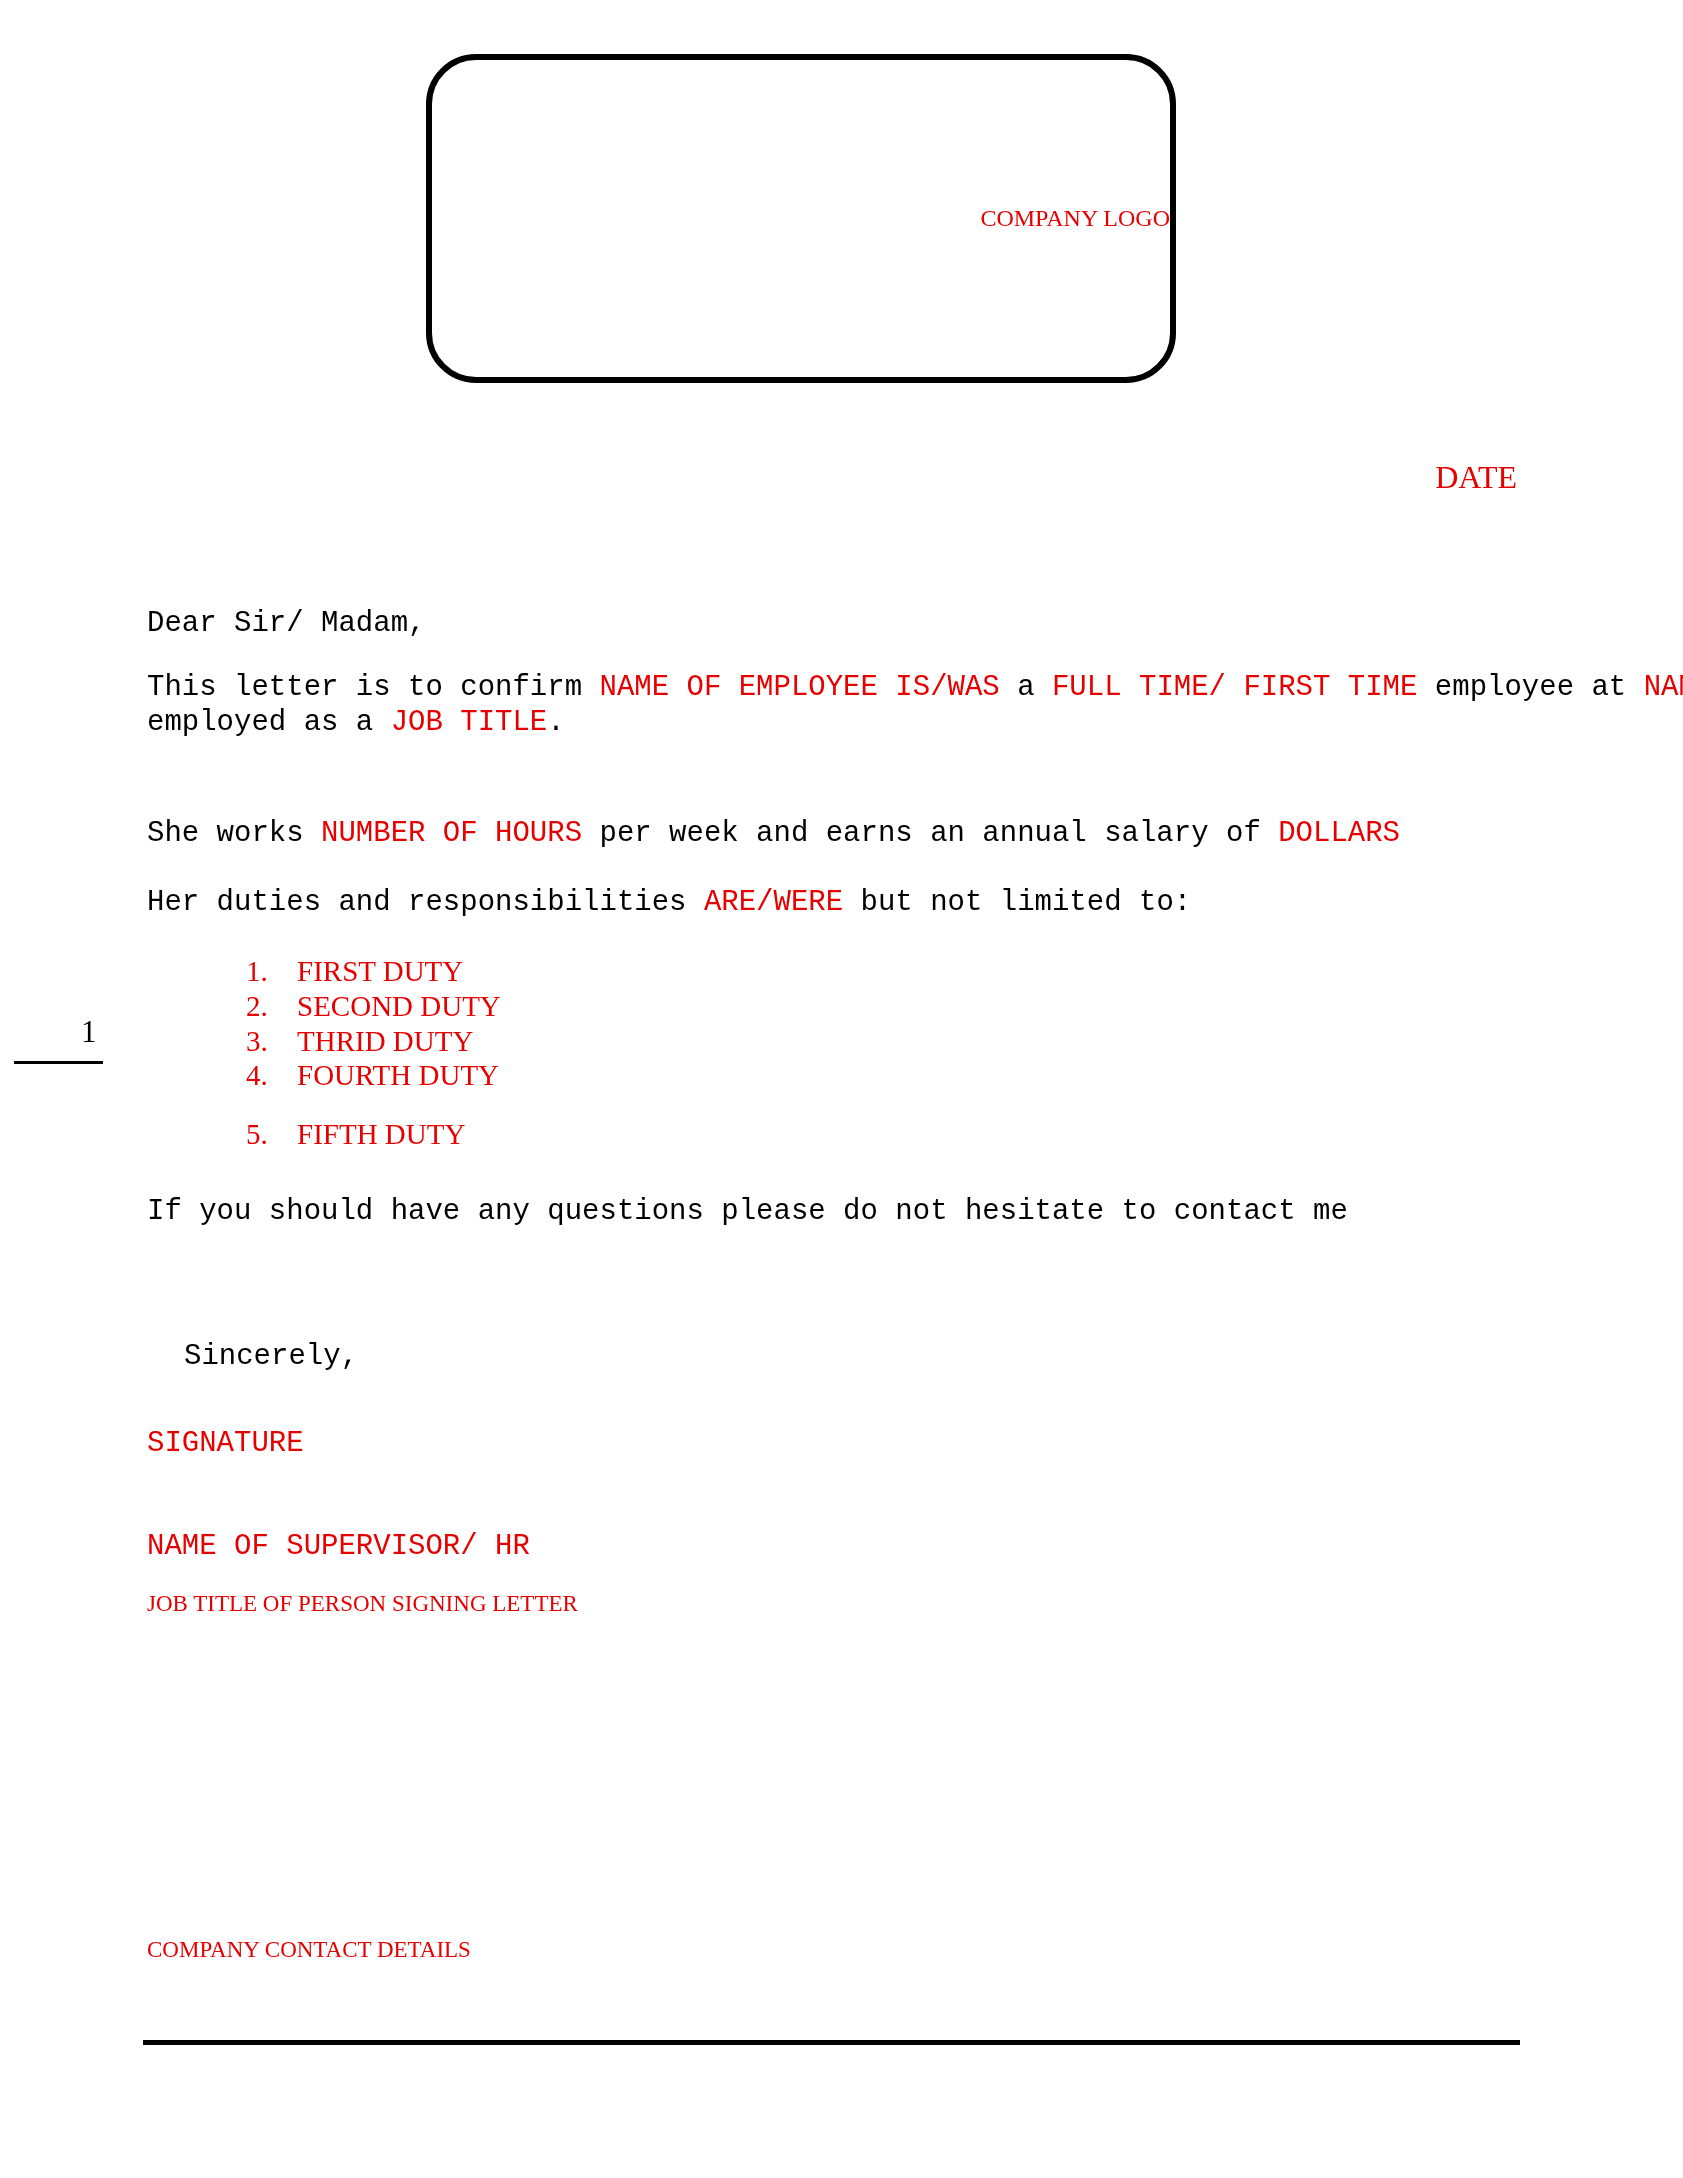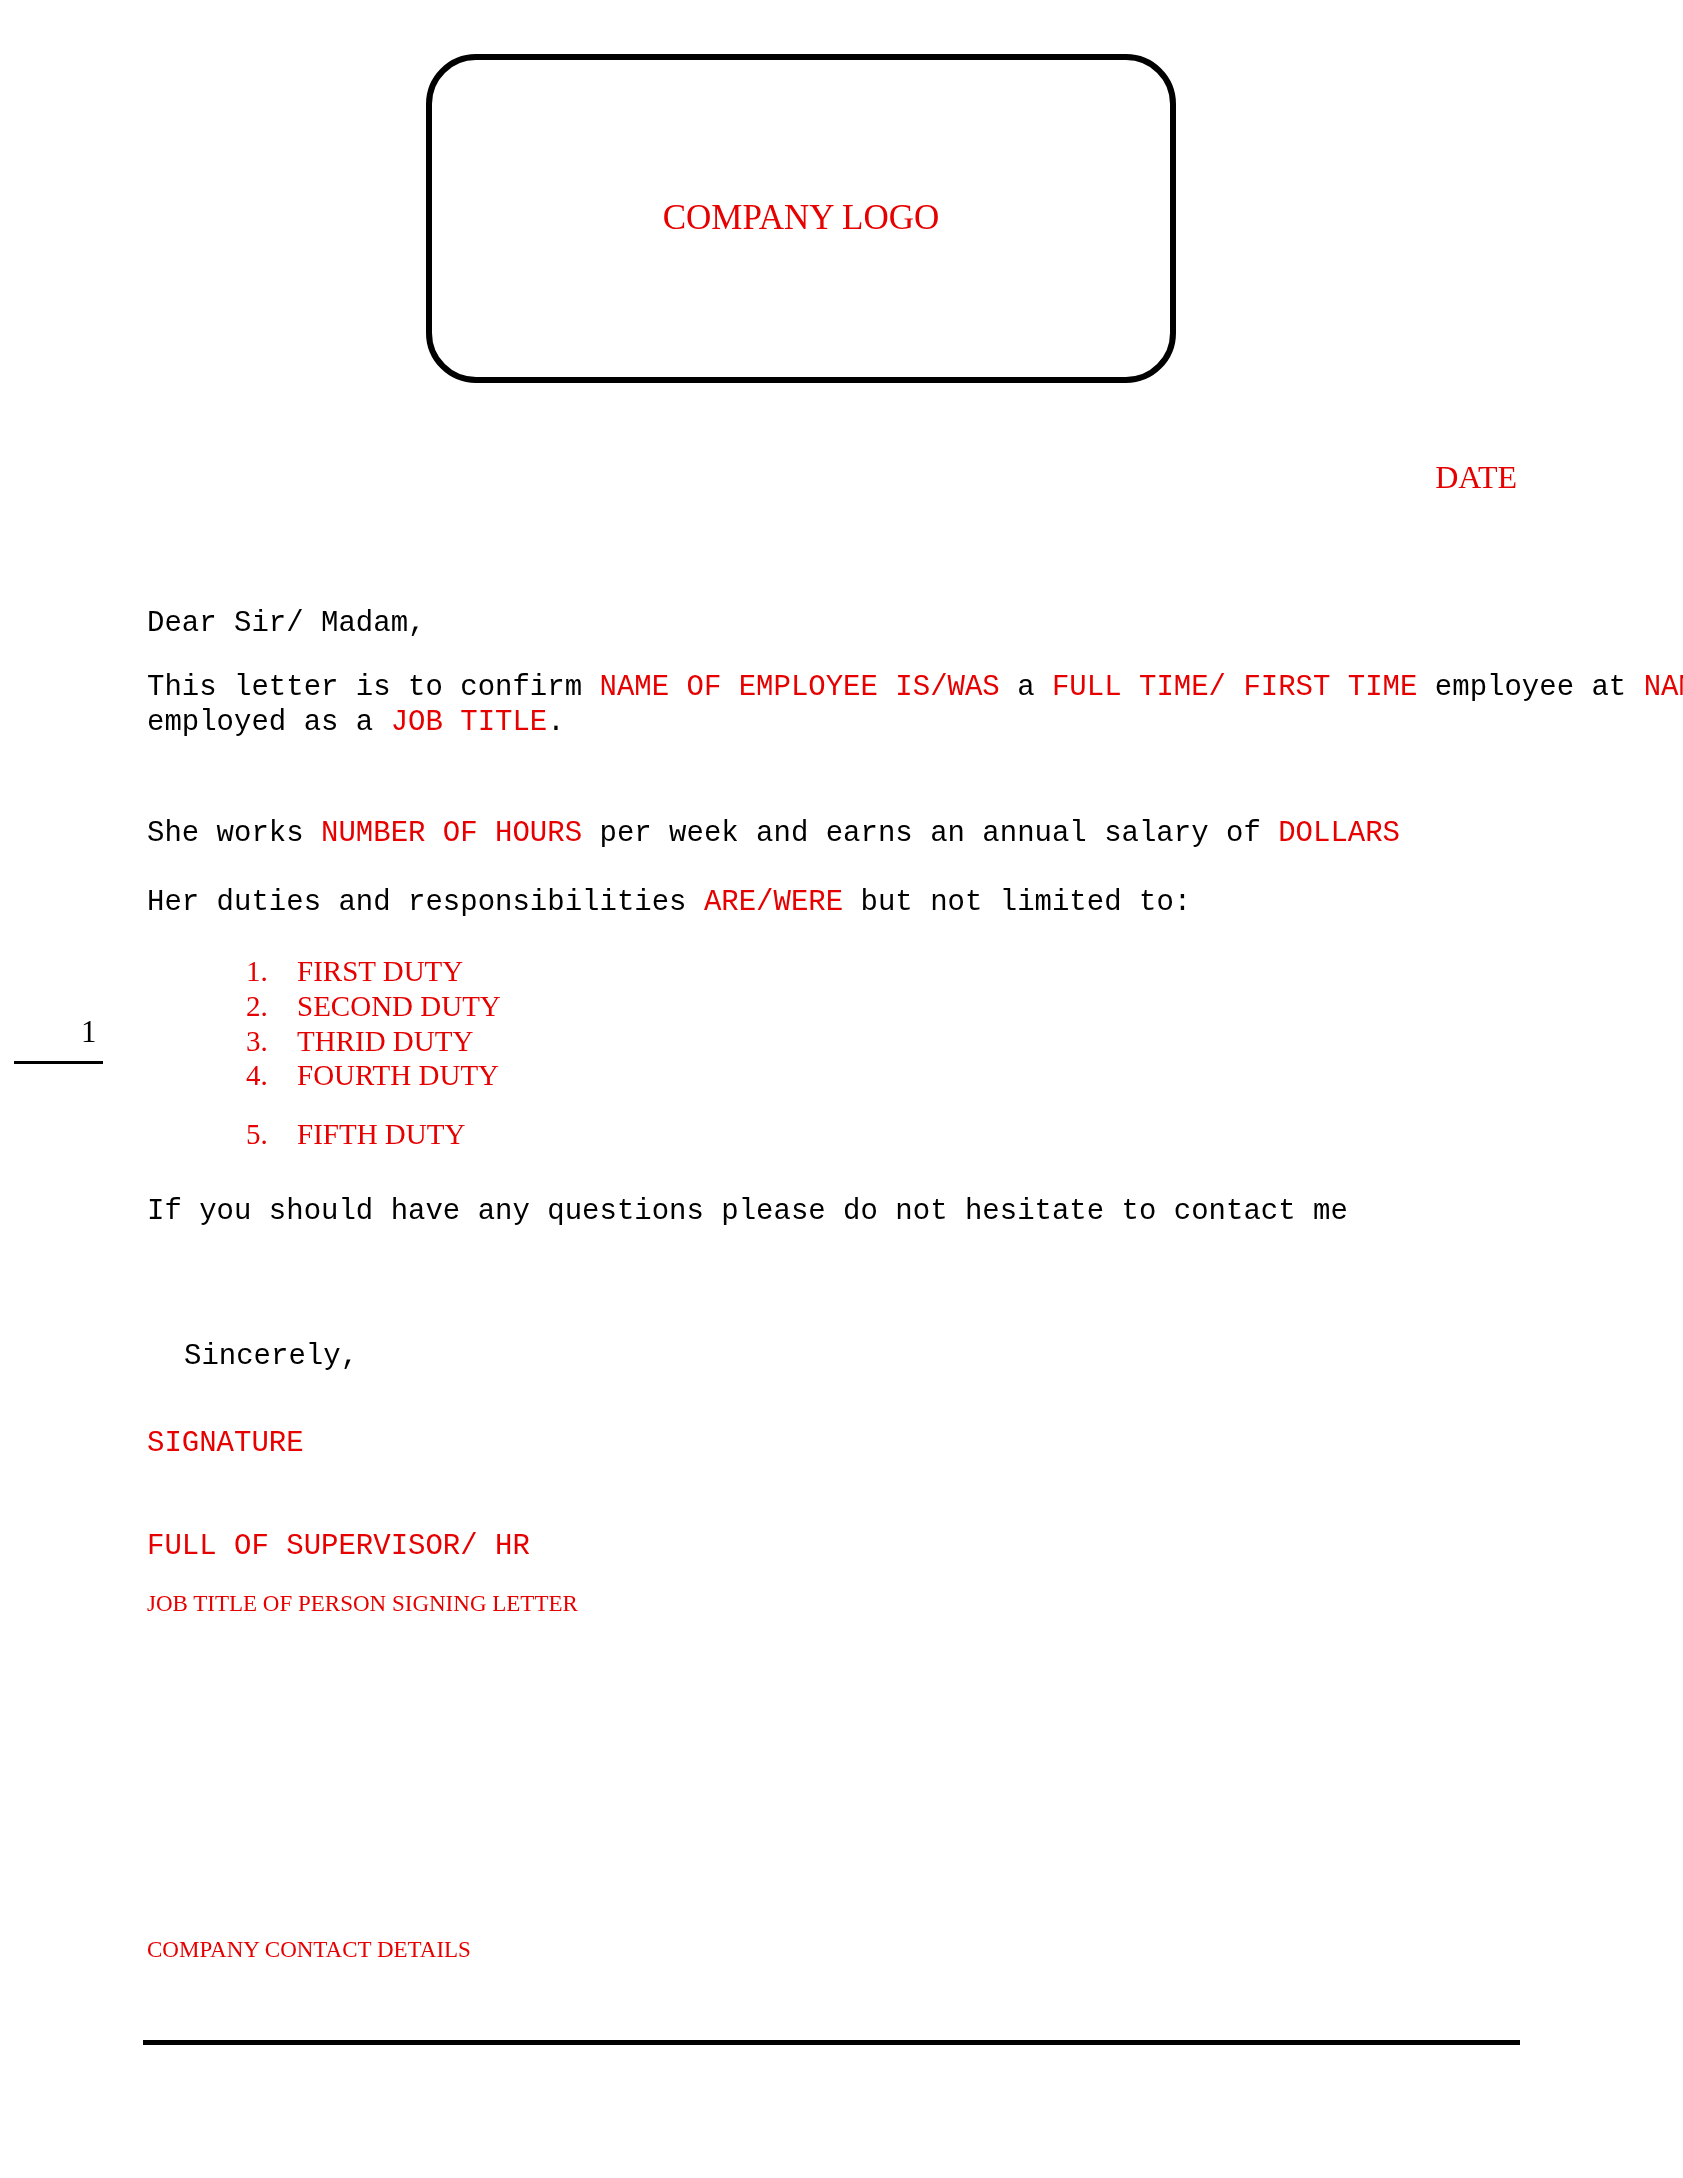"COMPANY LOGO" .logo-text { font-size: 35px -> 24px; text-align: center -> right }
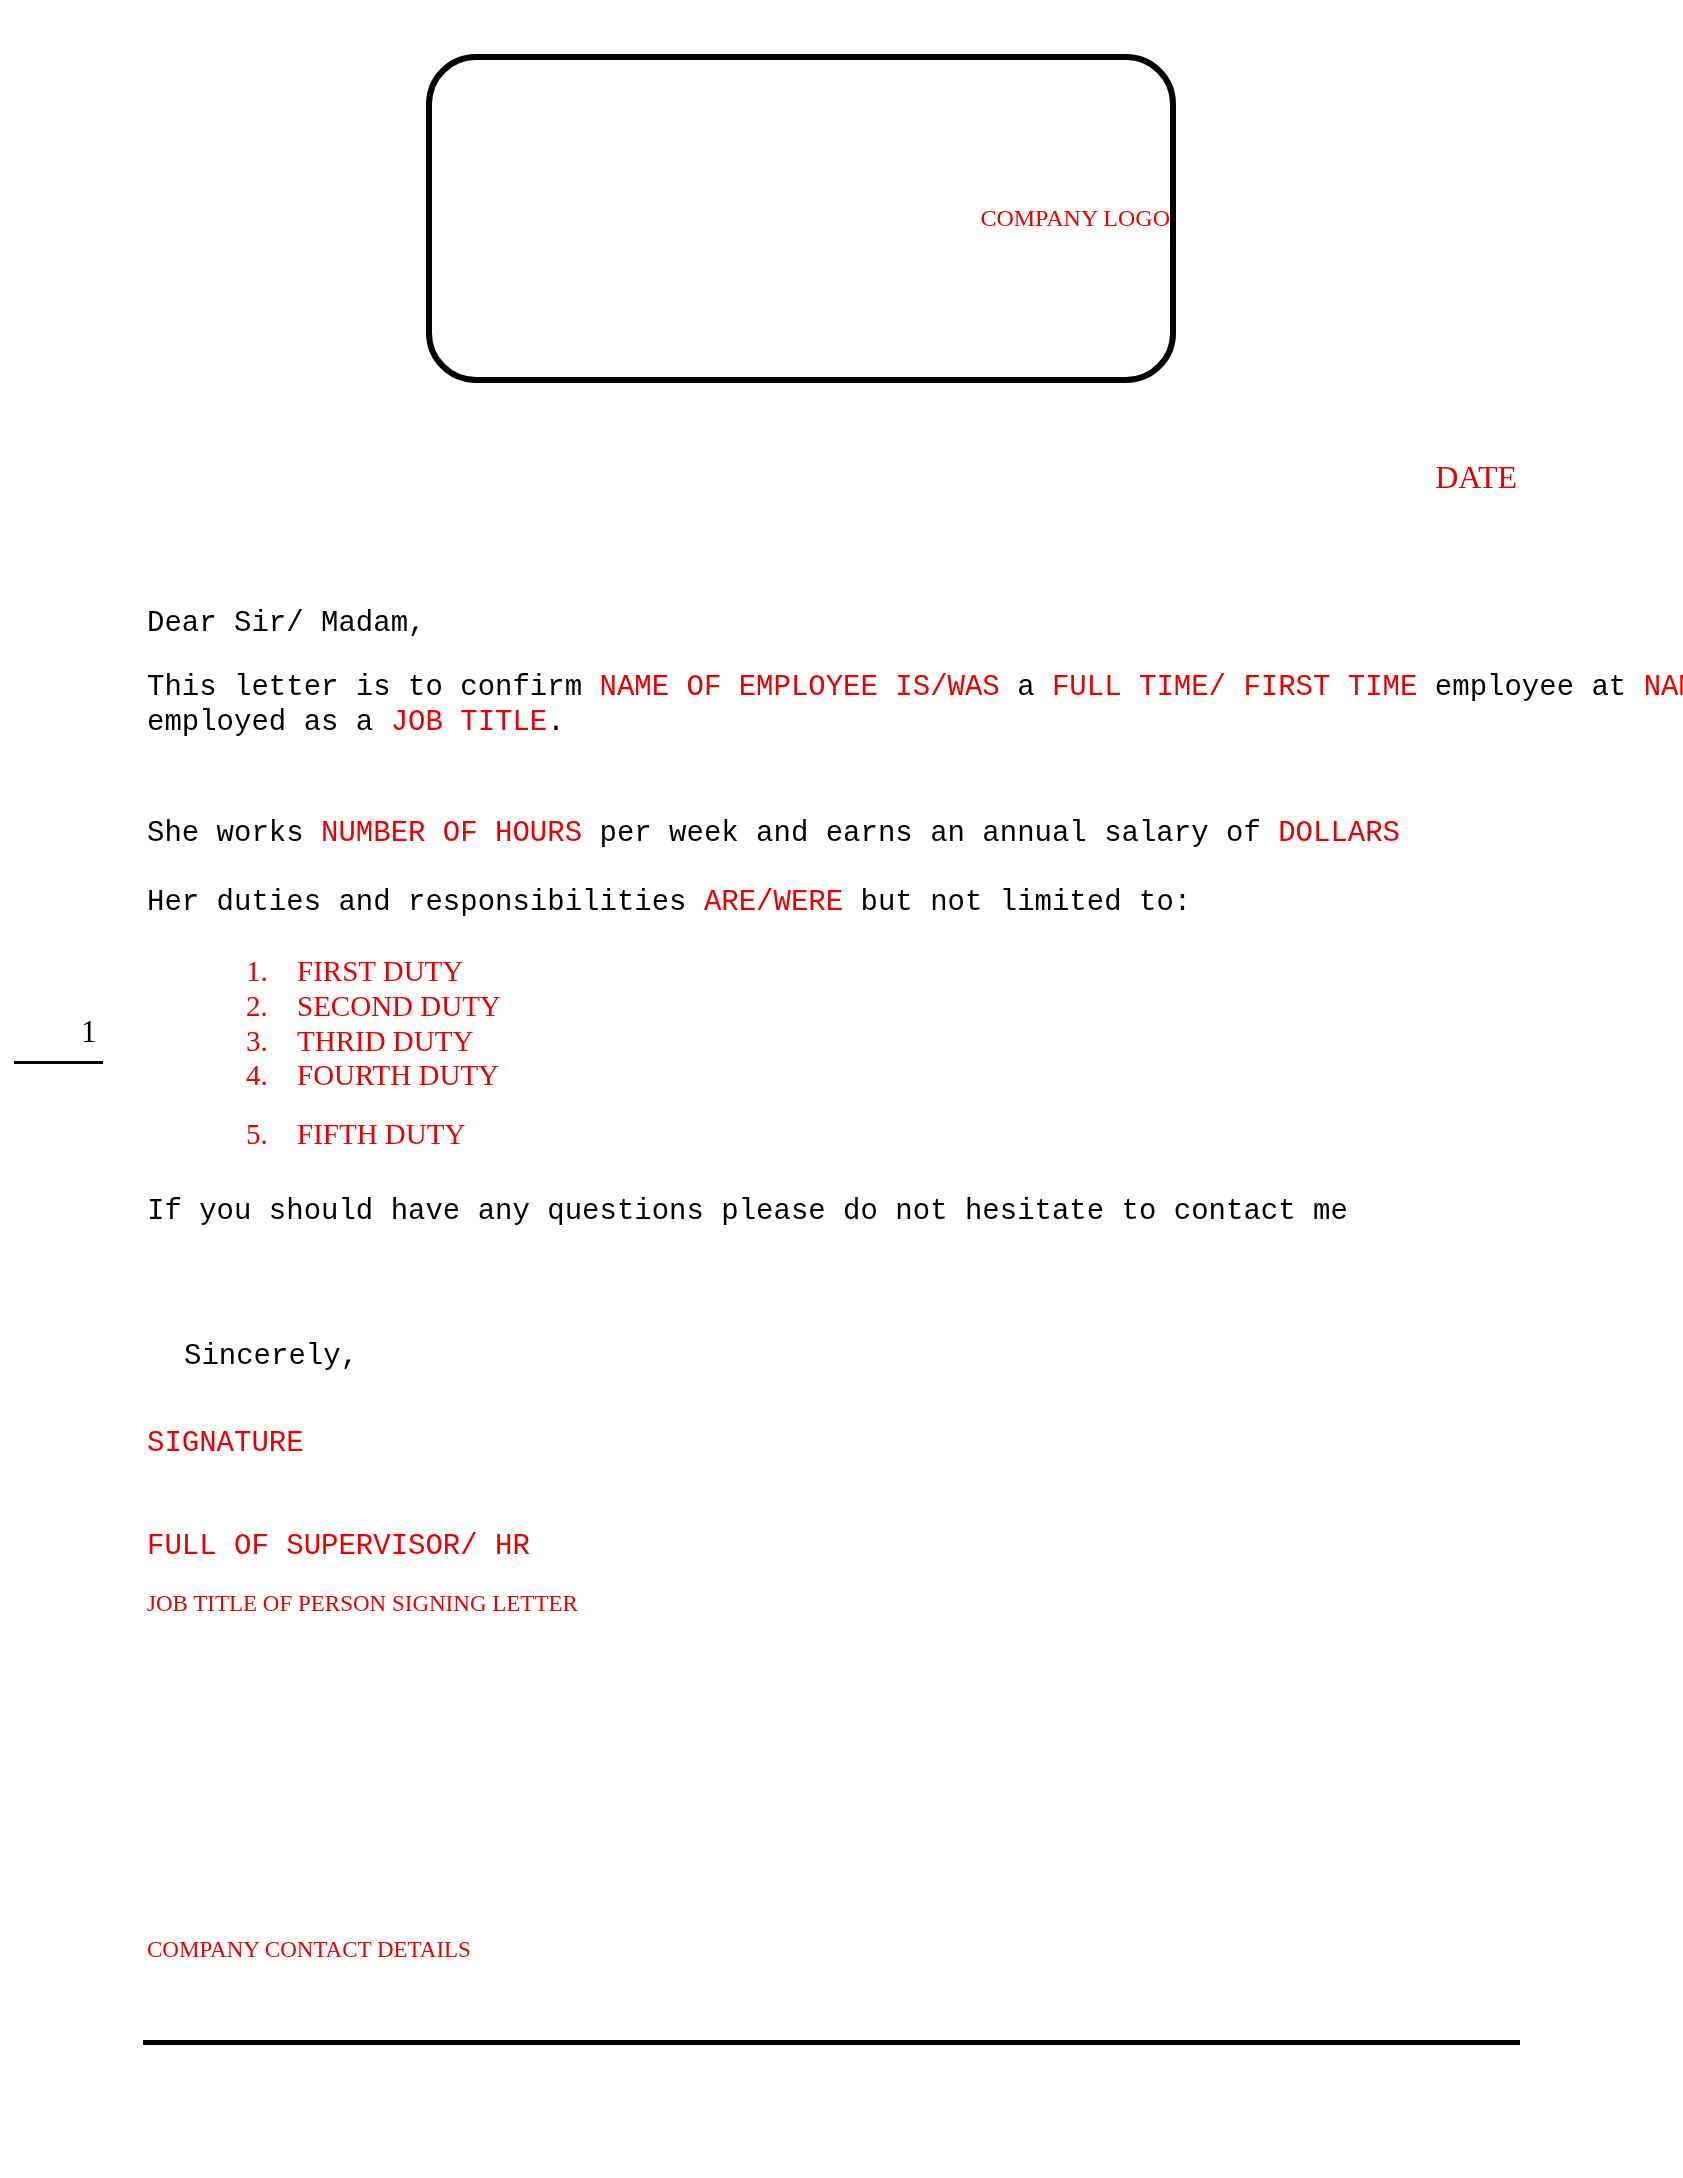"FULL OF SUPERVISOR/ HR" div.para { text: FULL -> NAME }
